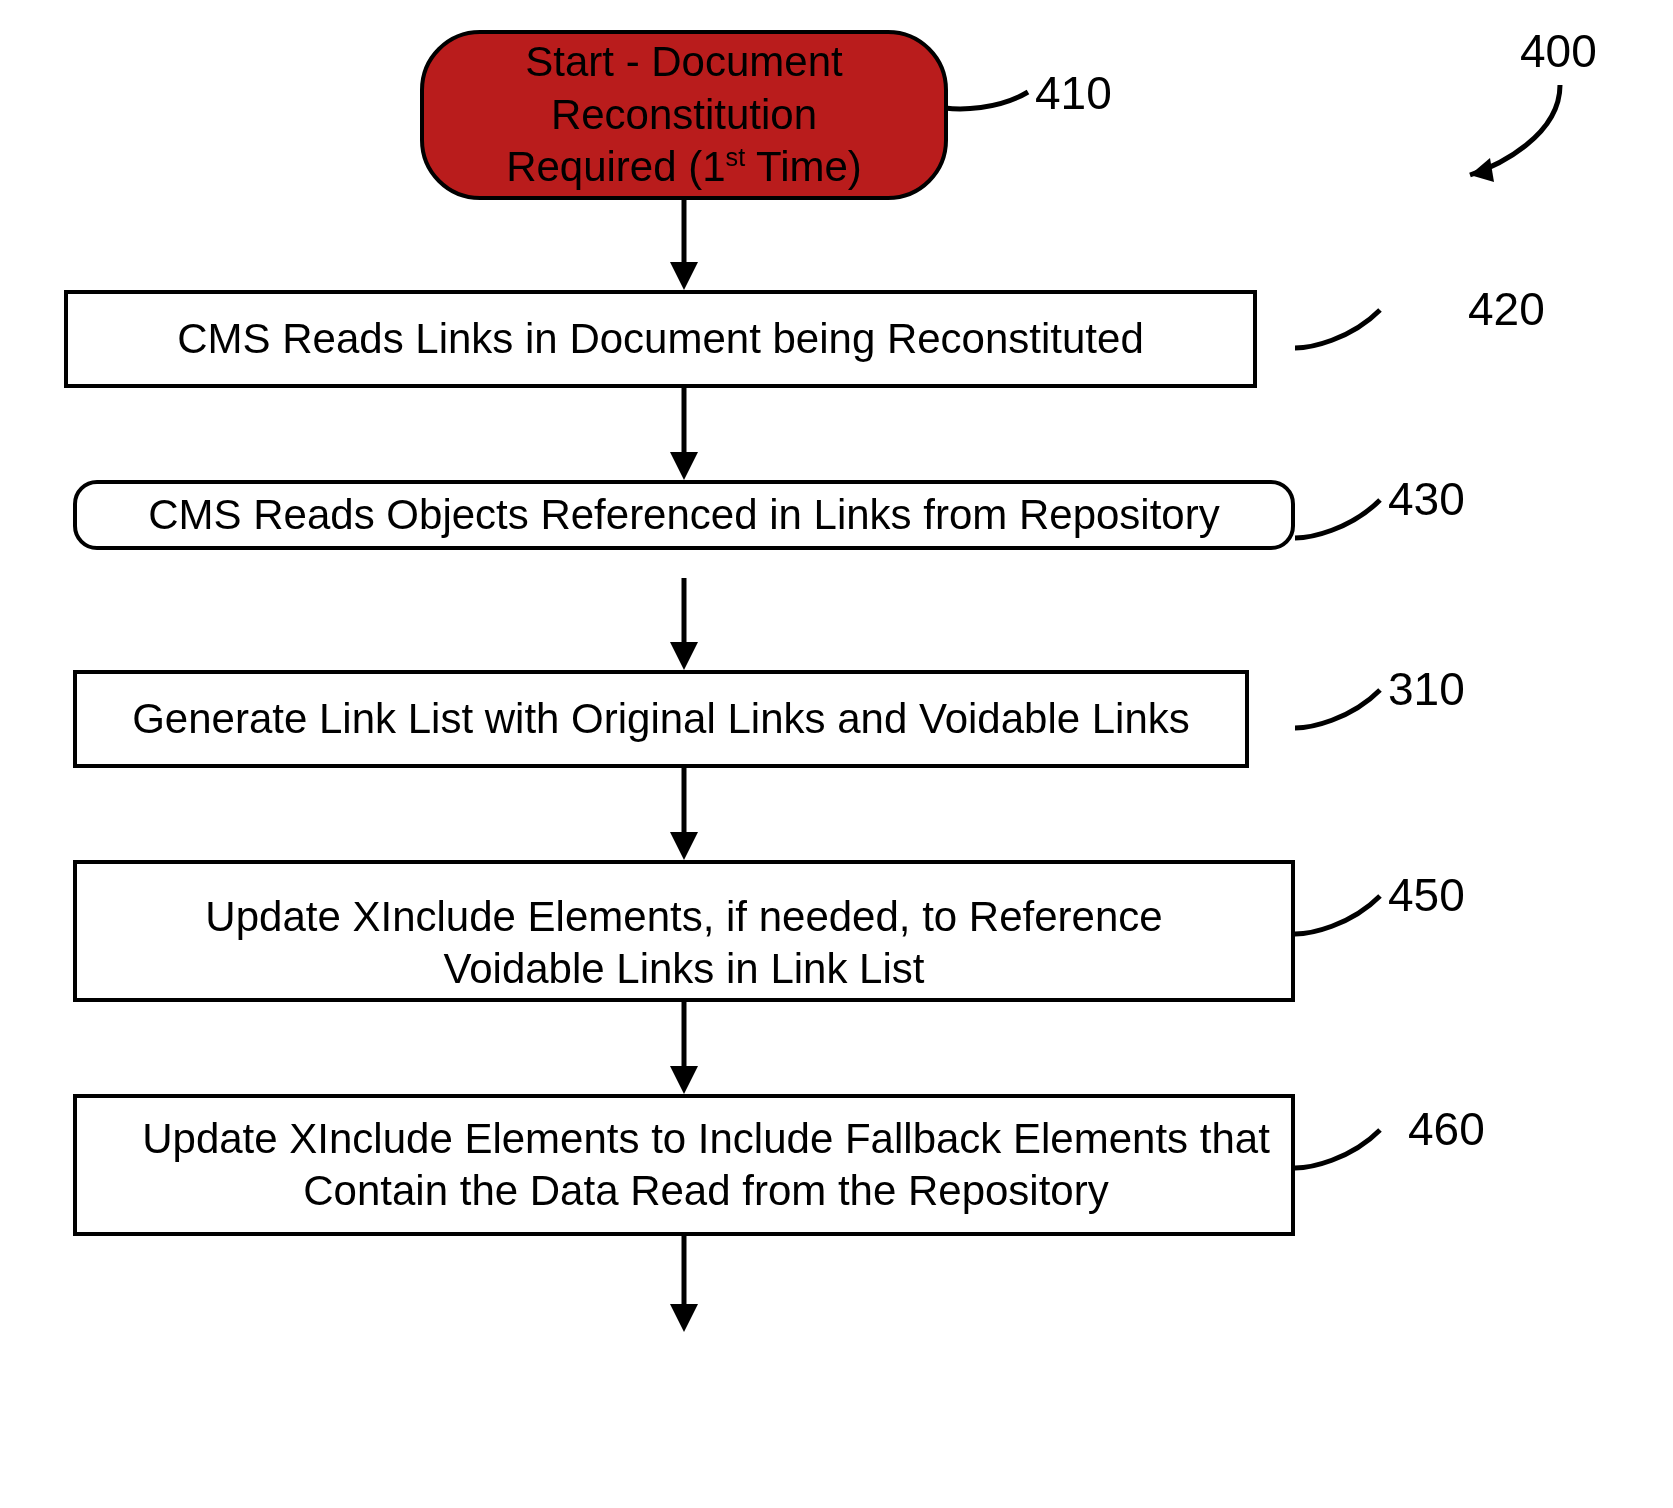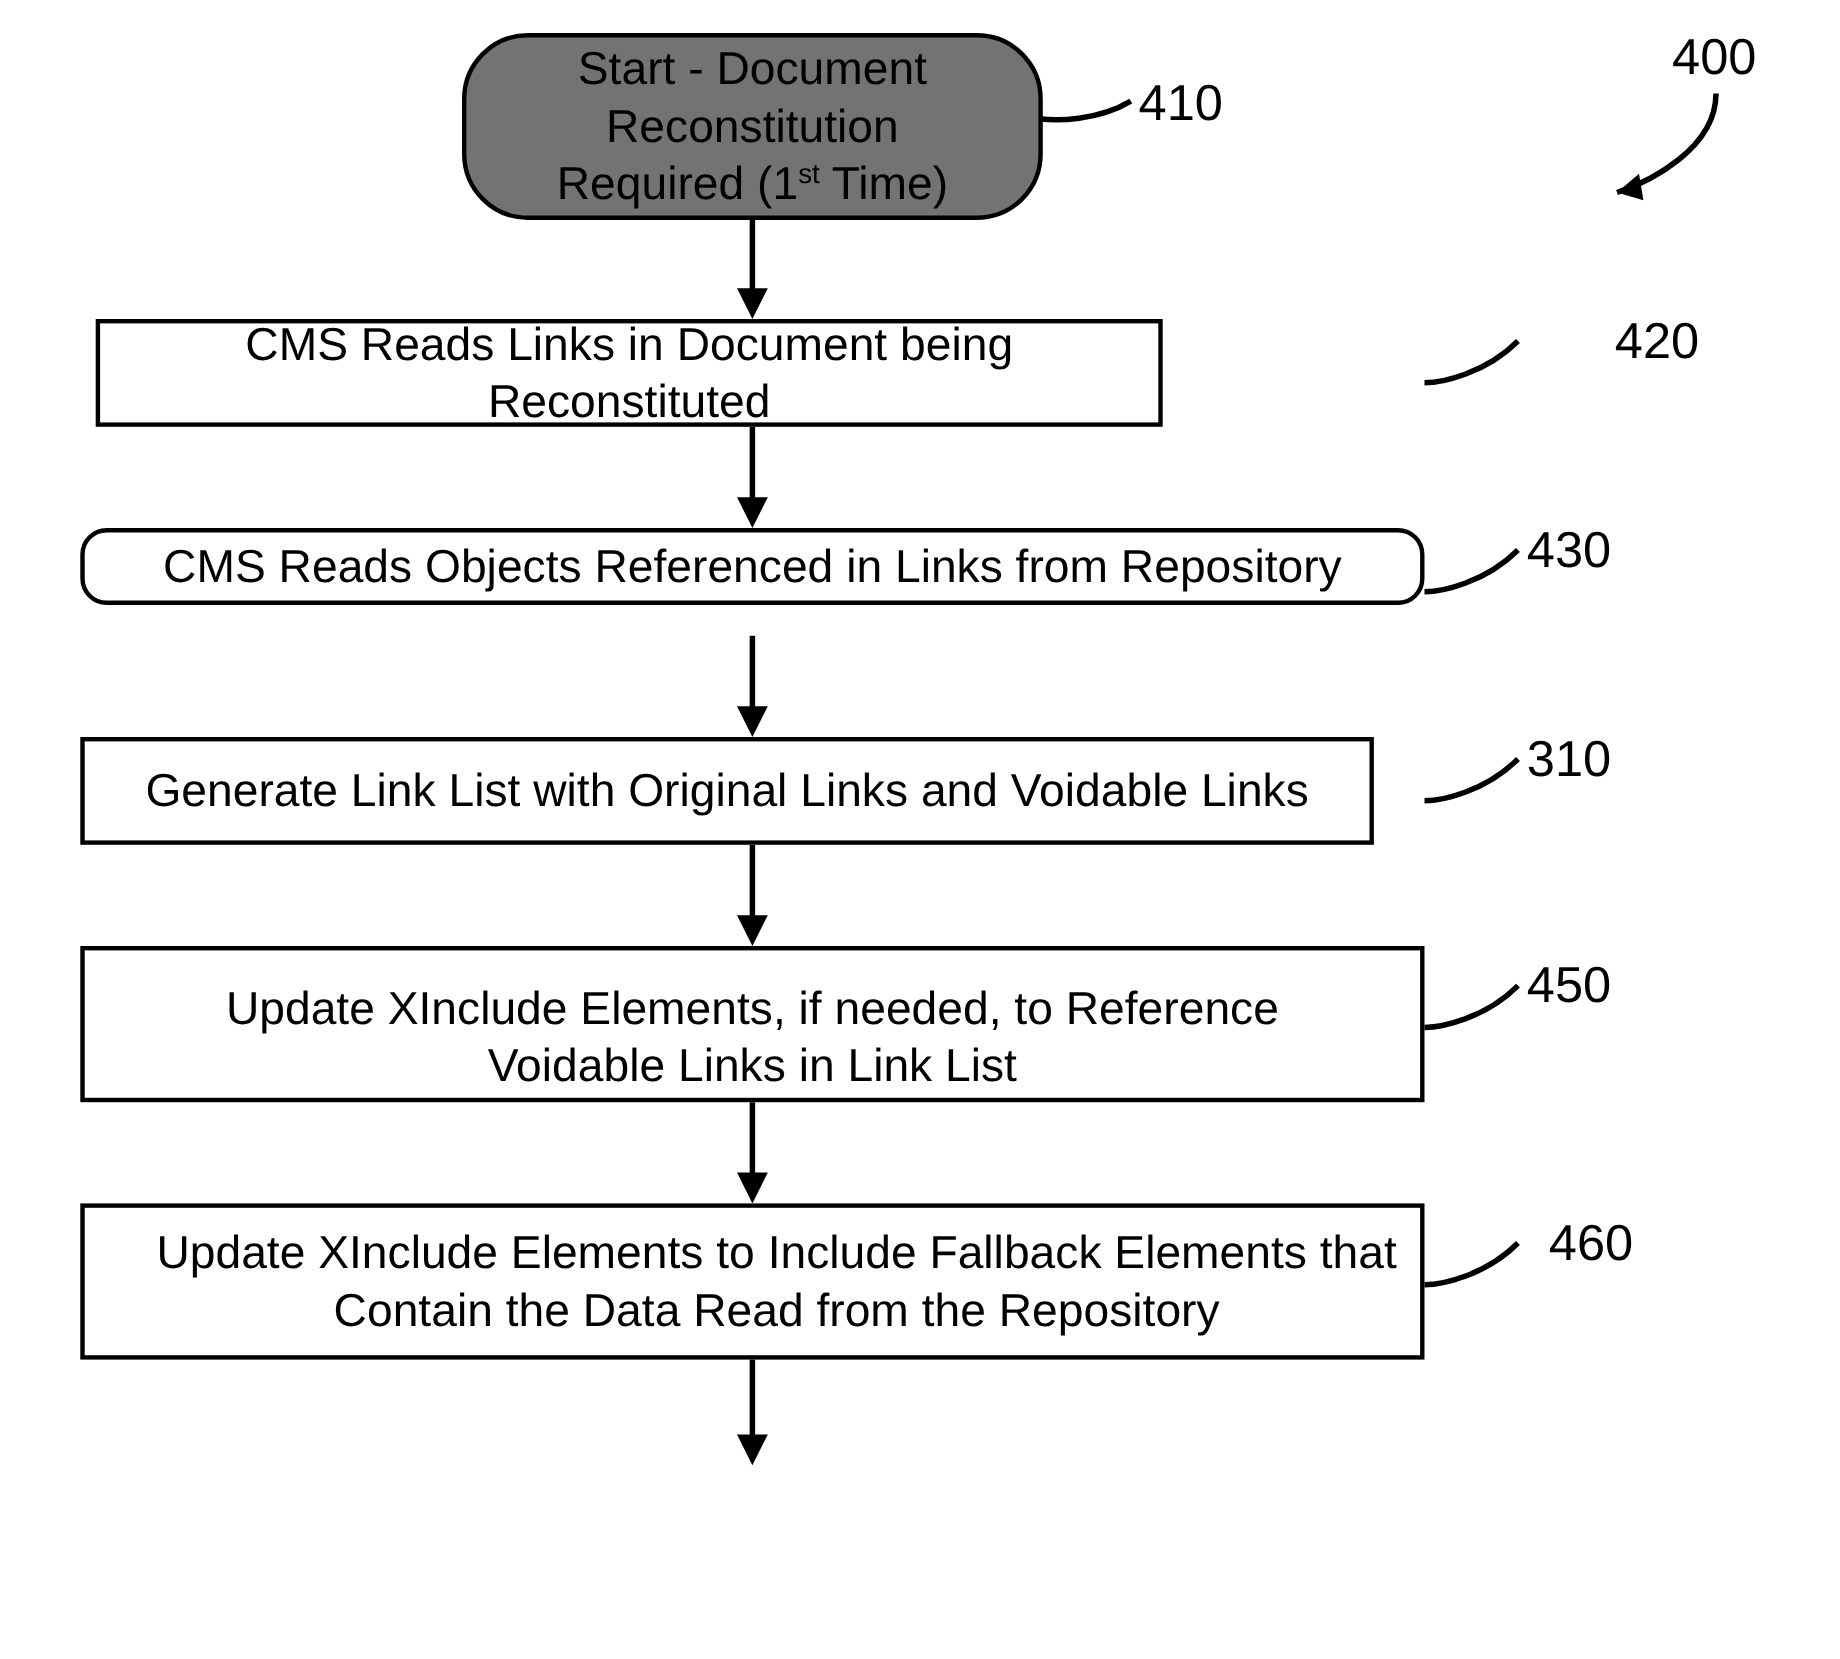"Start - Document" .terminator { background: #737373 -> #b91c1c }
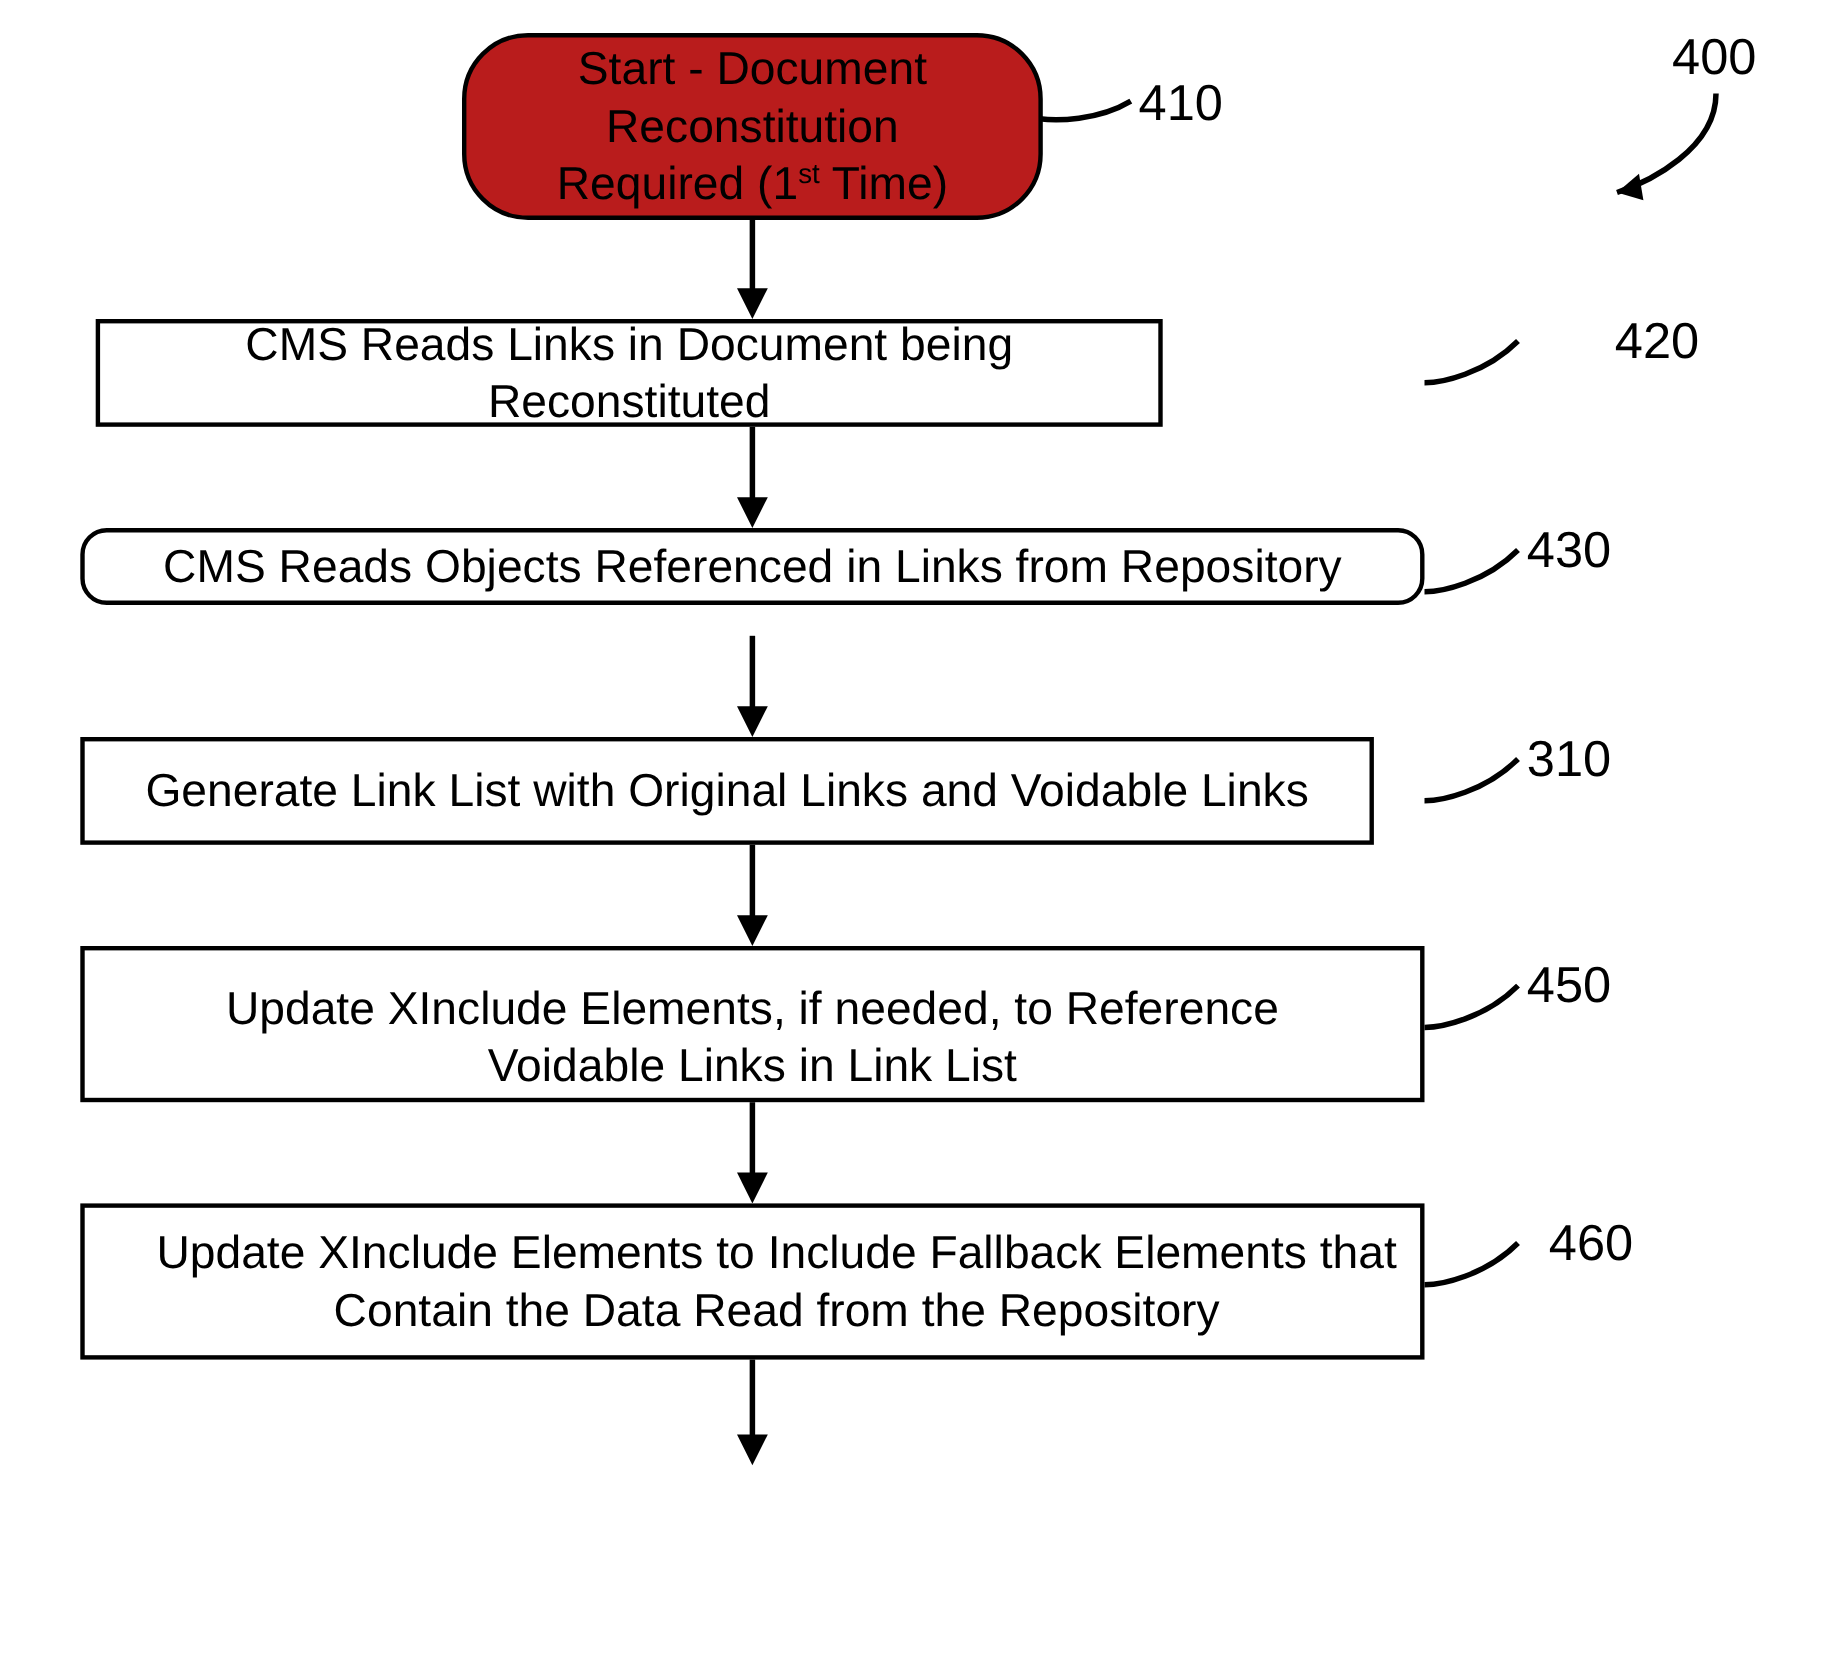"CMS Reads Links in Document" div.process { left: 87px -> 64px; width: 970px -> 1193px }
